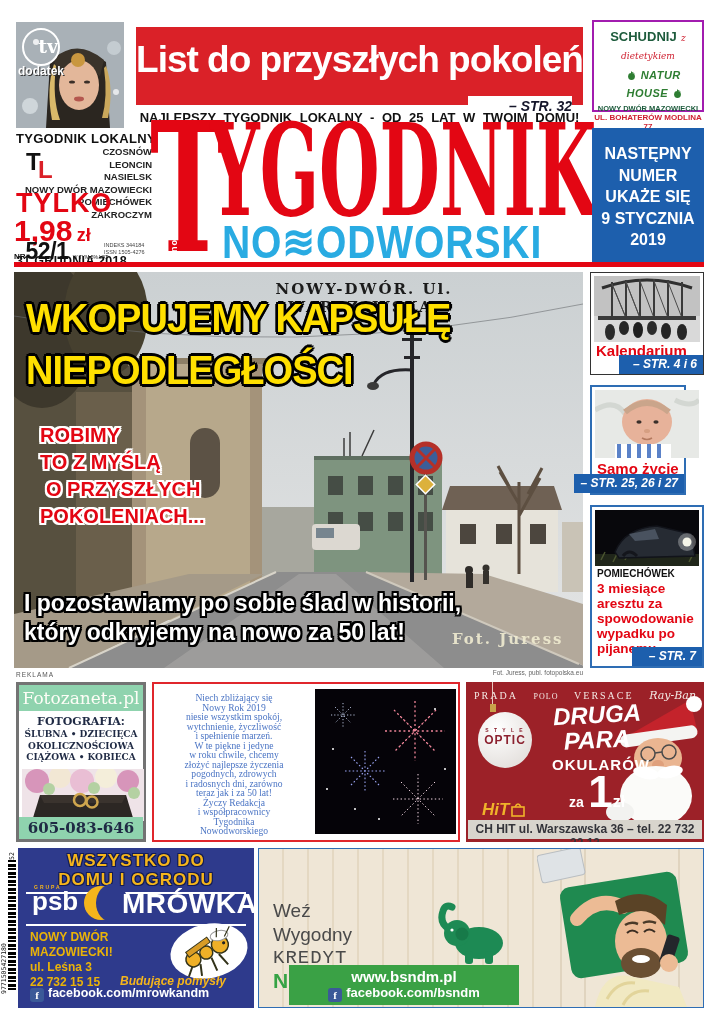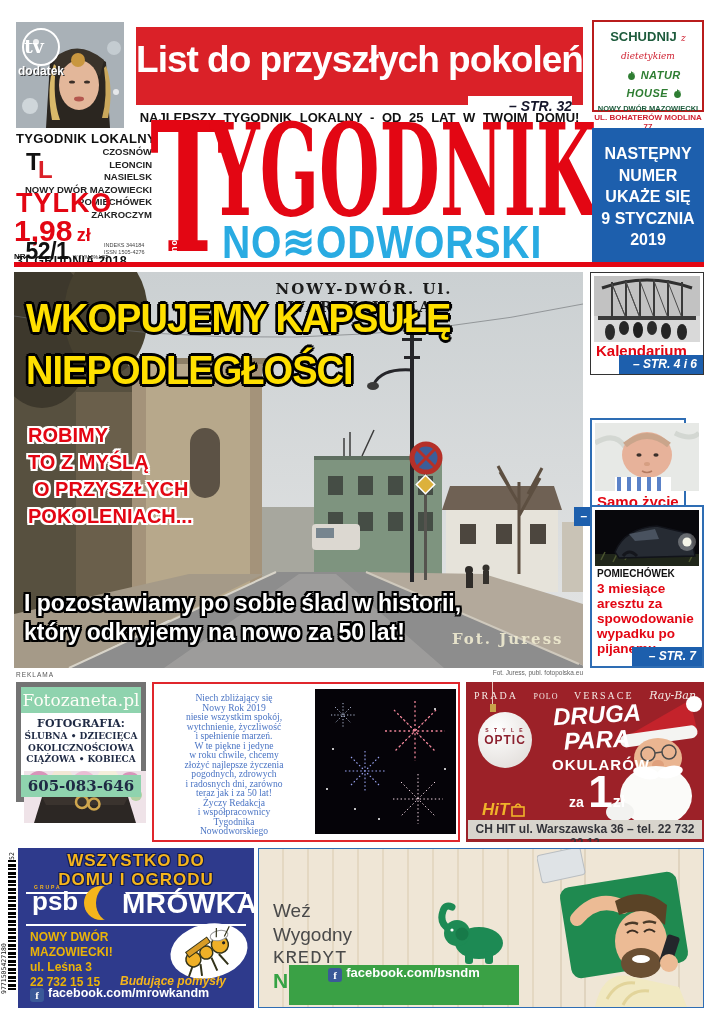"tv" div.abs { text-align: left -> right }
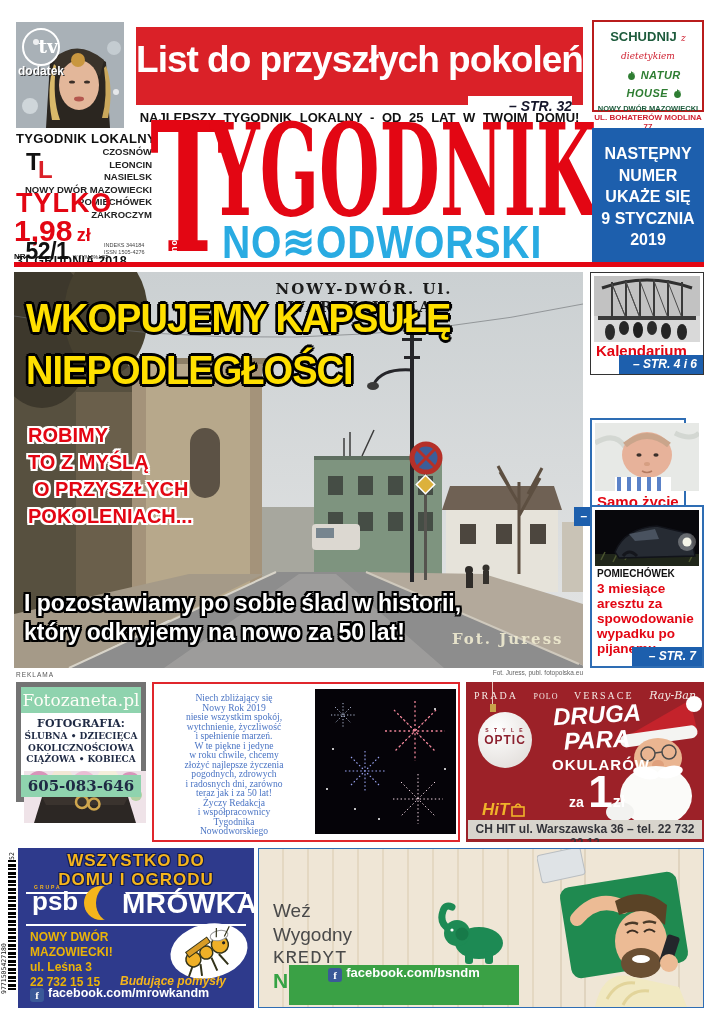"SCHUDNIJ z dietetykiem" .schudnij { border: 2px solid #b91c1c -> 2px solid #a21caf }
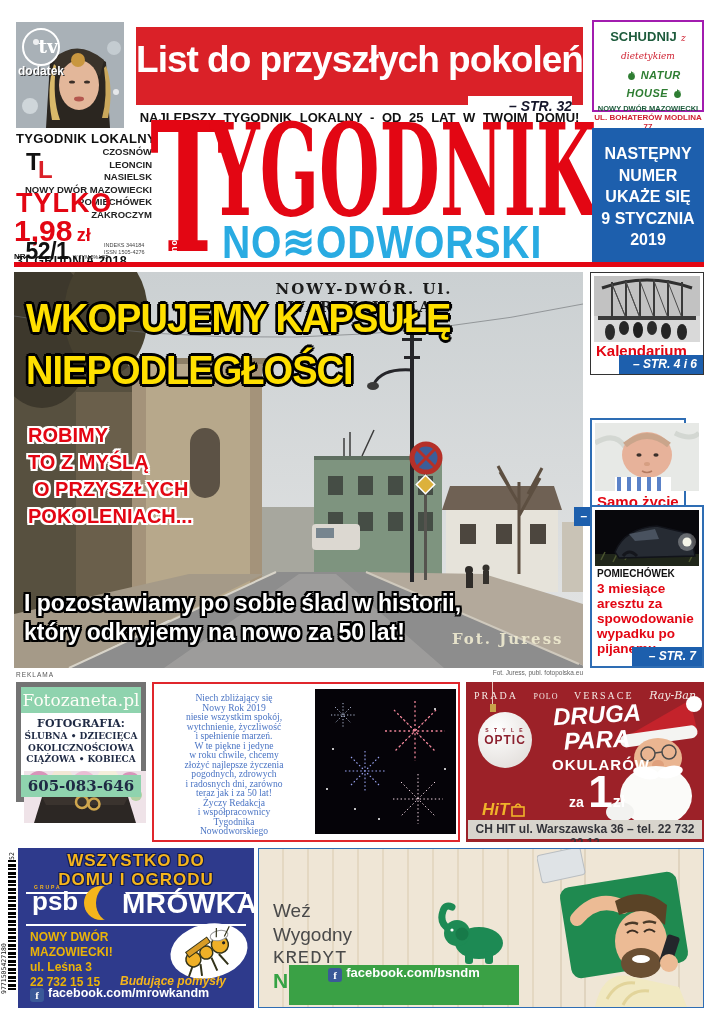"ROBIMY" .ol2w { margin-left: none -> 12px }
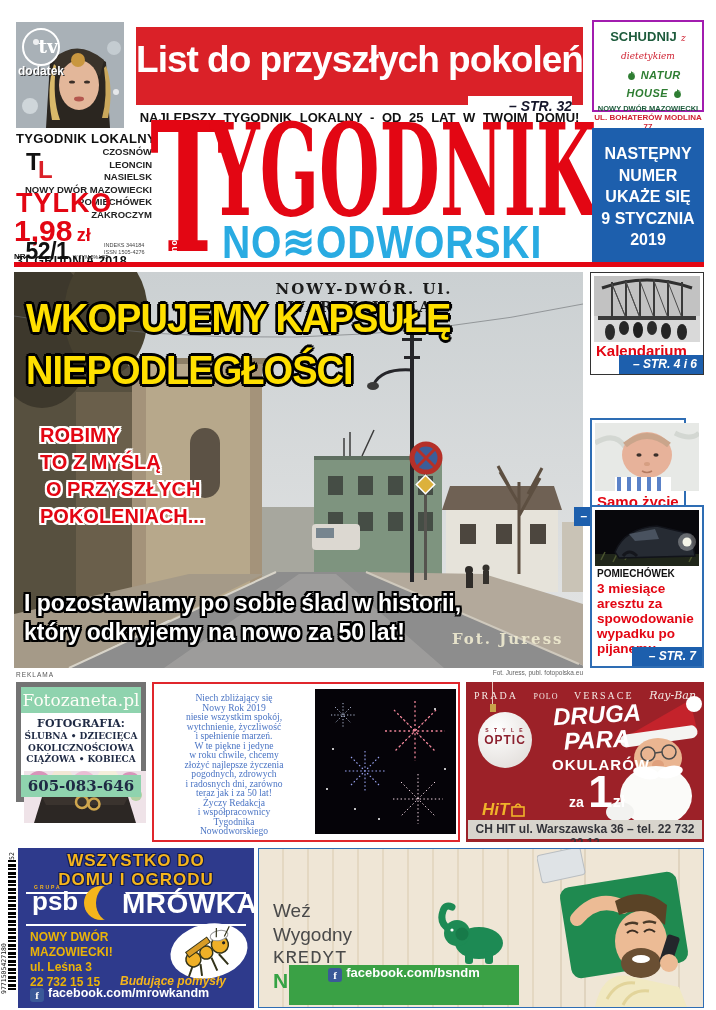"Samo życie" .sb2 { margin-top: 33px -> none }
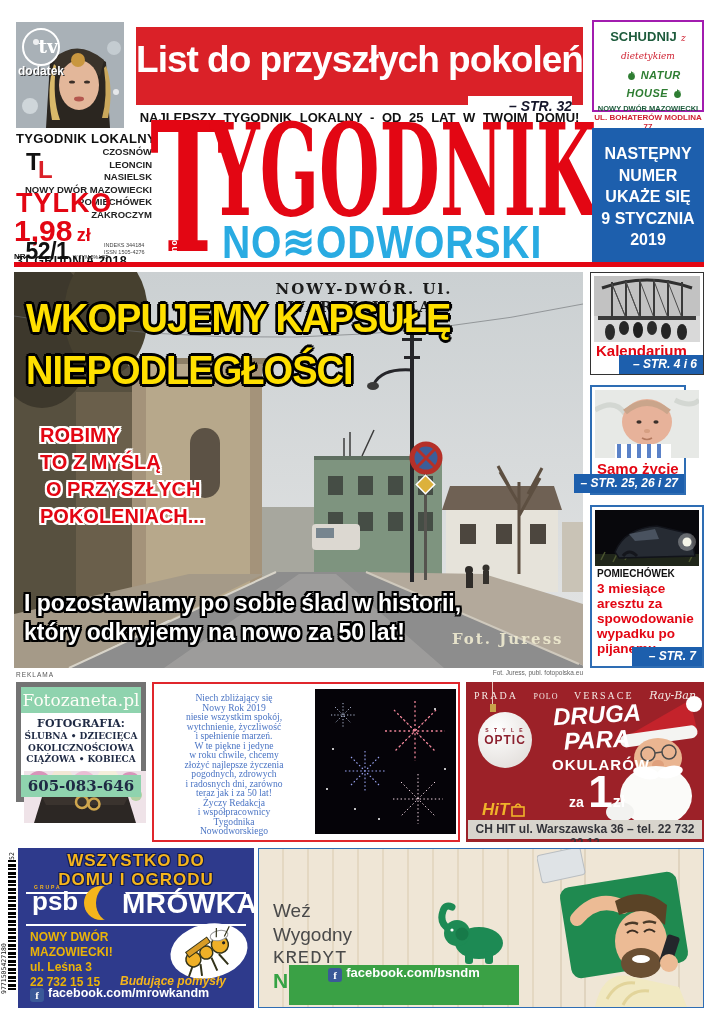"Fotozaneta.pl" .foto { border: 5px solid #737373 -> 3px solid #737373; height: 120px -> 160px }
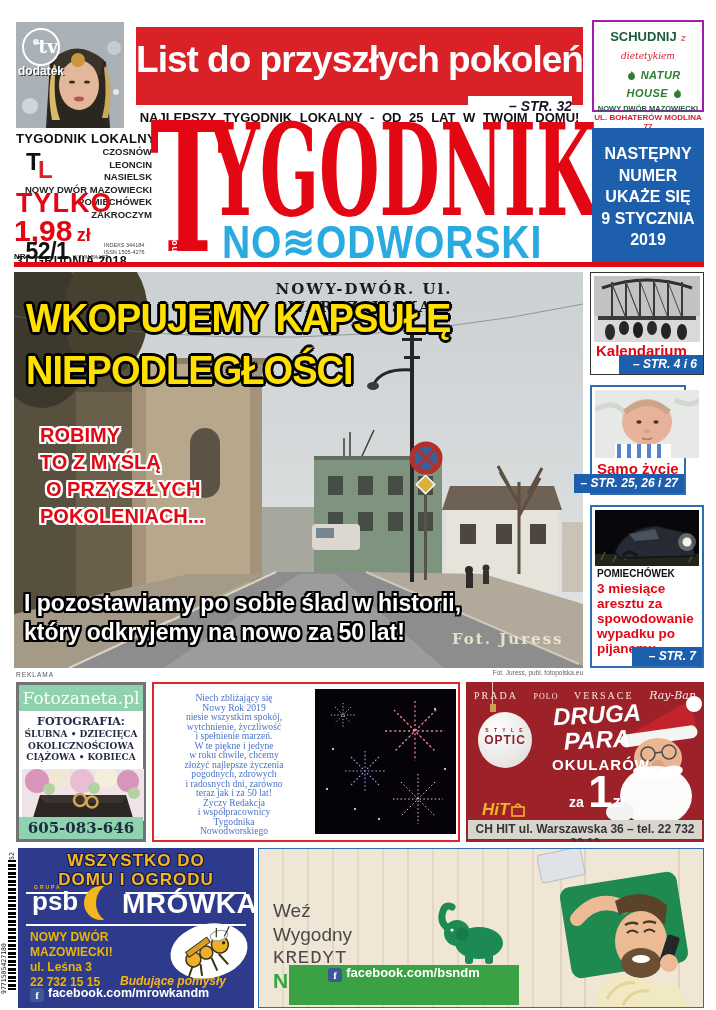"www.bsndm.pl" div.l1 { html: none -> <div>www.bsndm.pl</div> }
